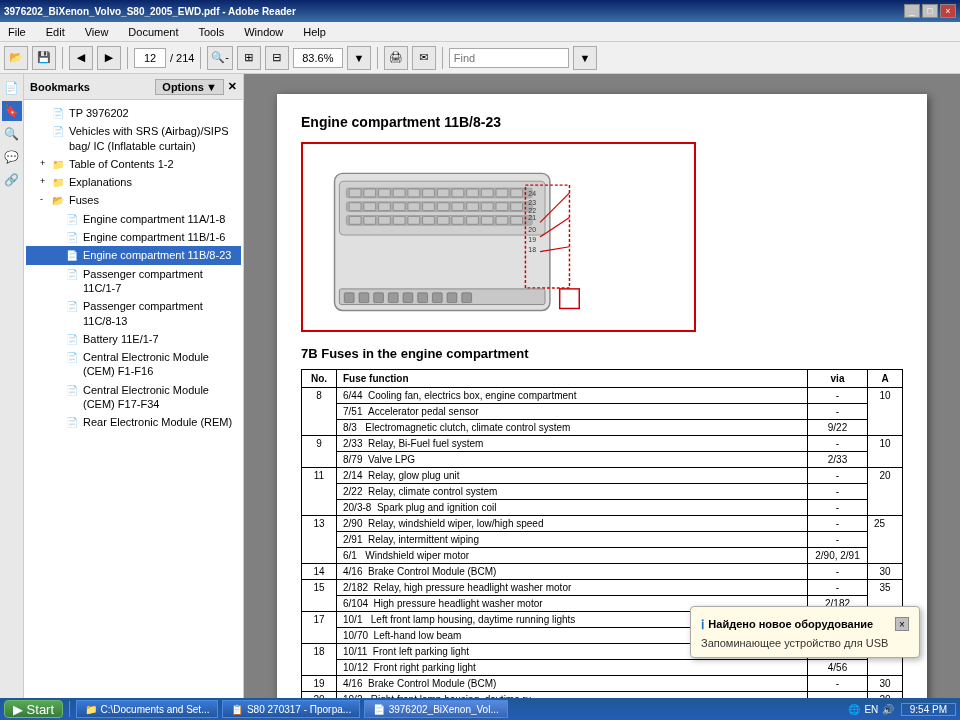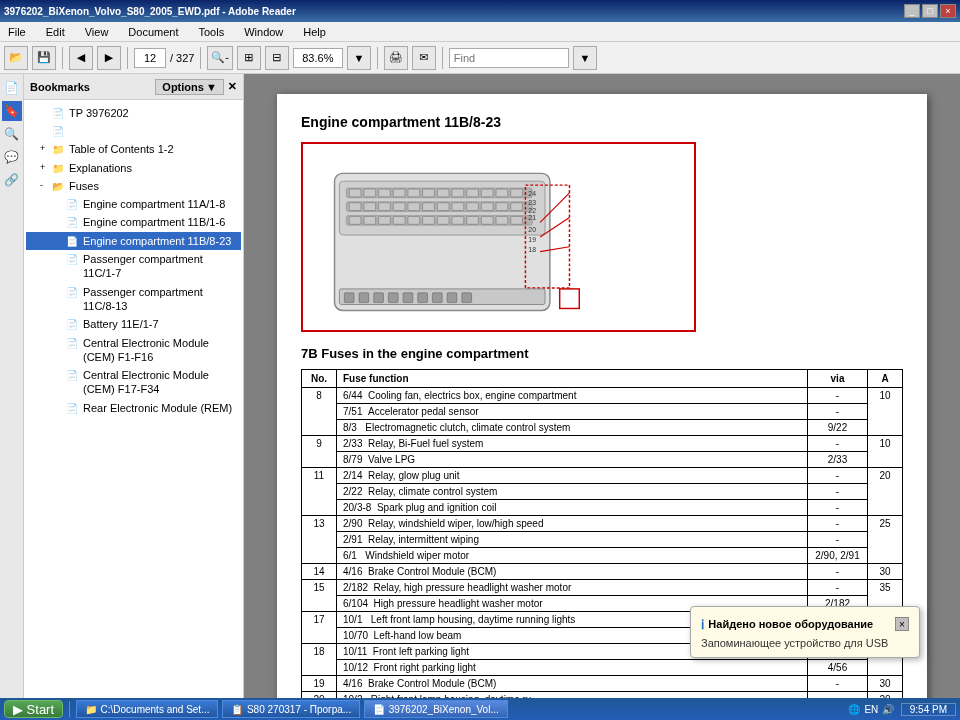"/ 327" span { text: 327 -> 214 }
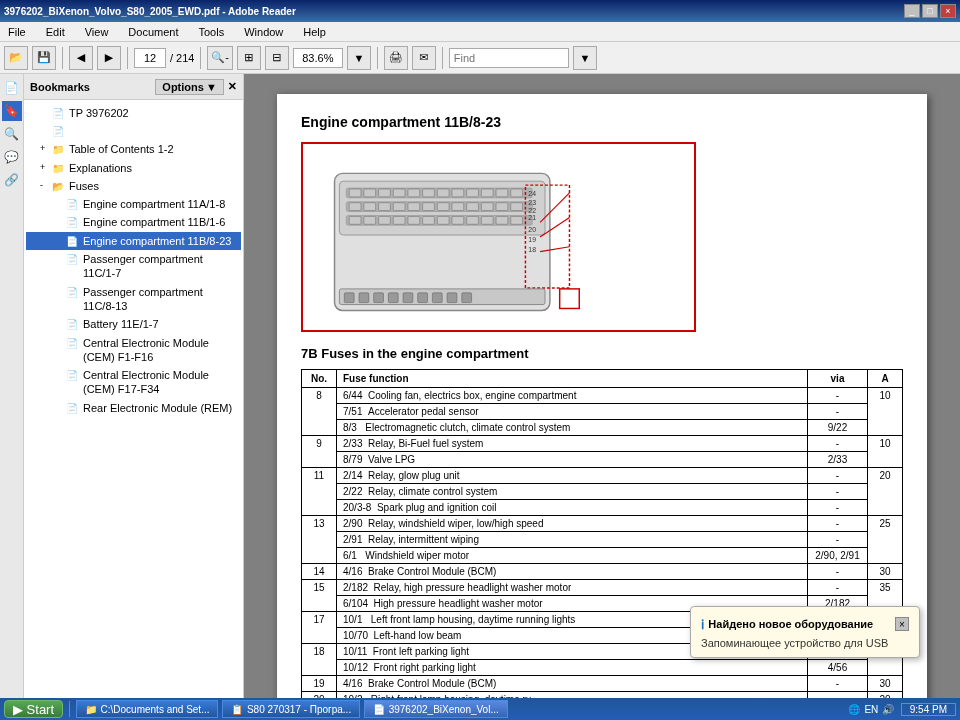"Vehicles with SRS (Airbag)/SIPS bag/" span.label { html: none -> <span>Vehicles with SRS (Airbag)/SIPS bag/ IC (Inflatable curtain)</span> }
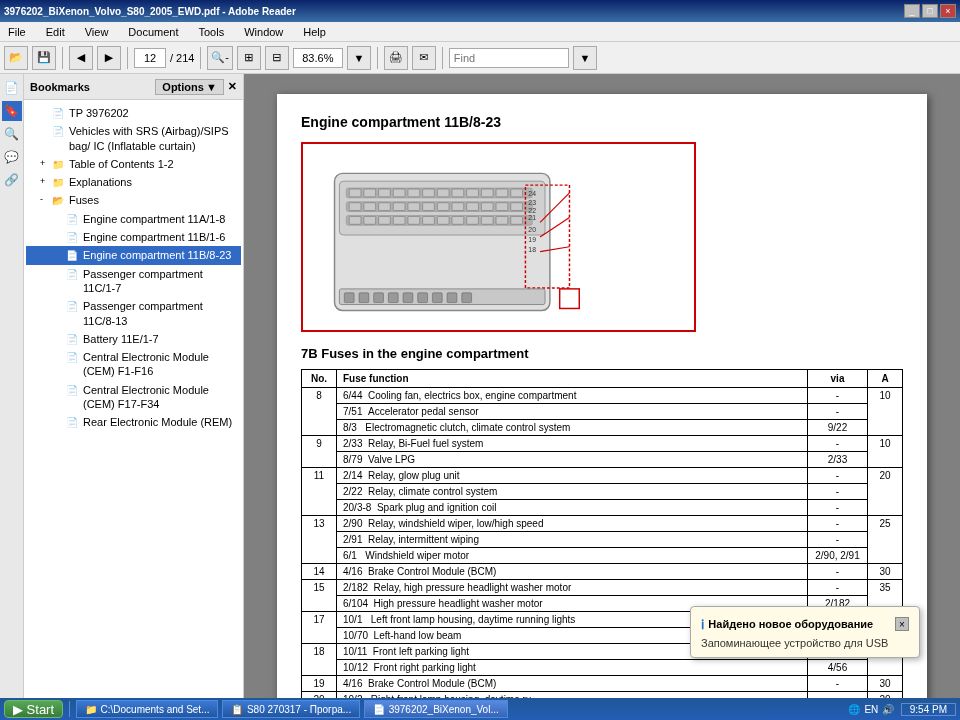"25" td { text-align: center -> none }
